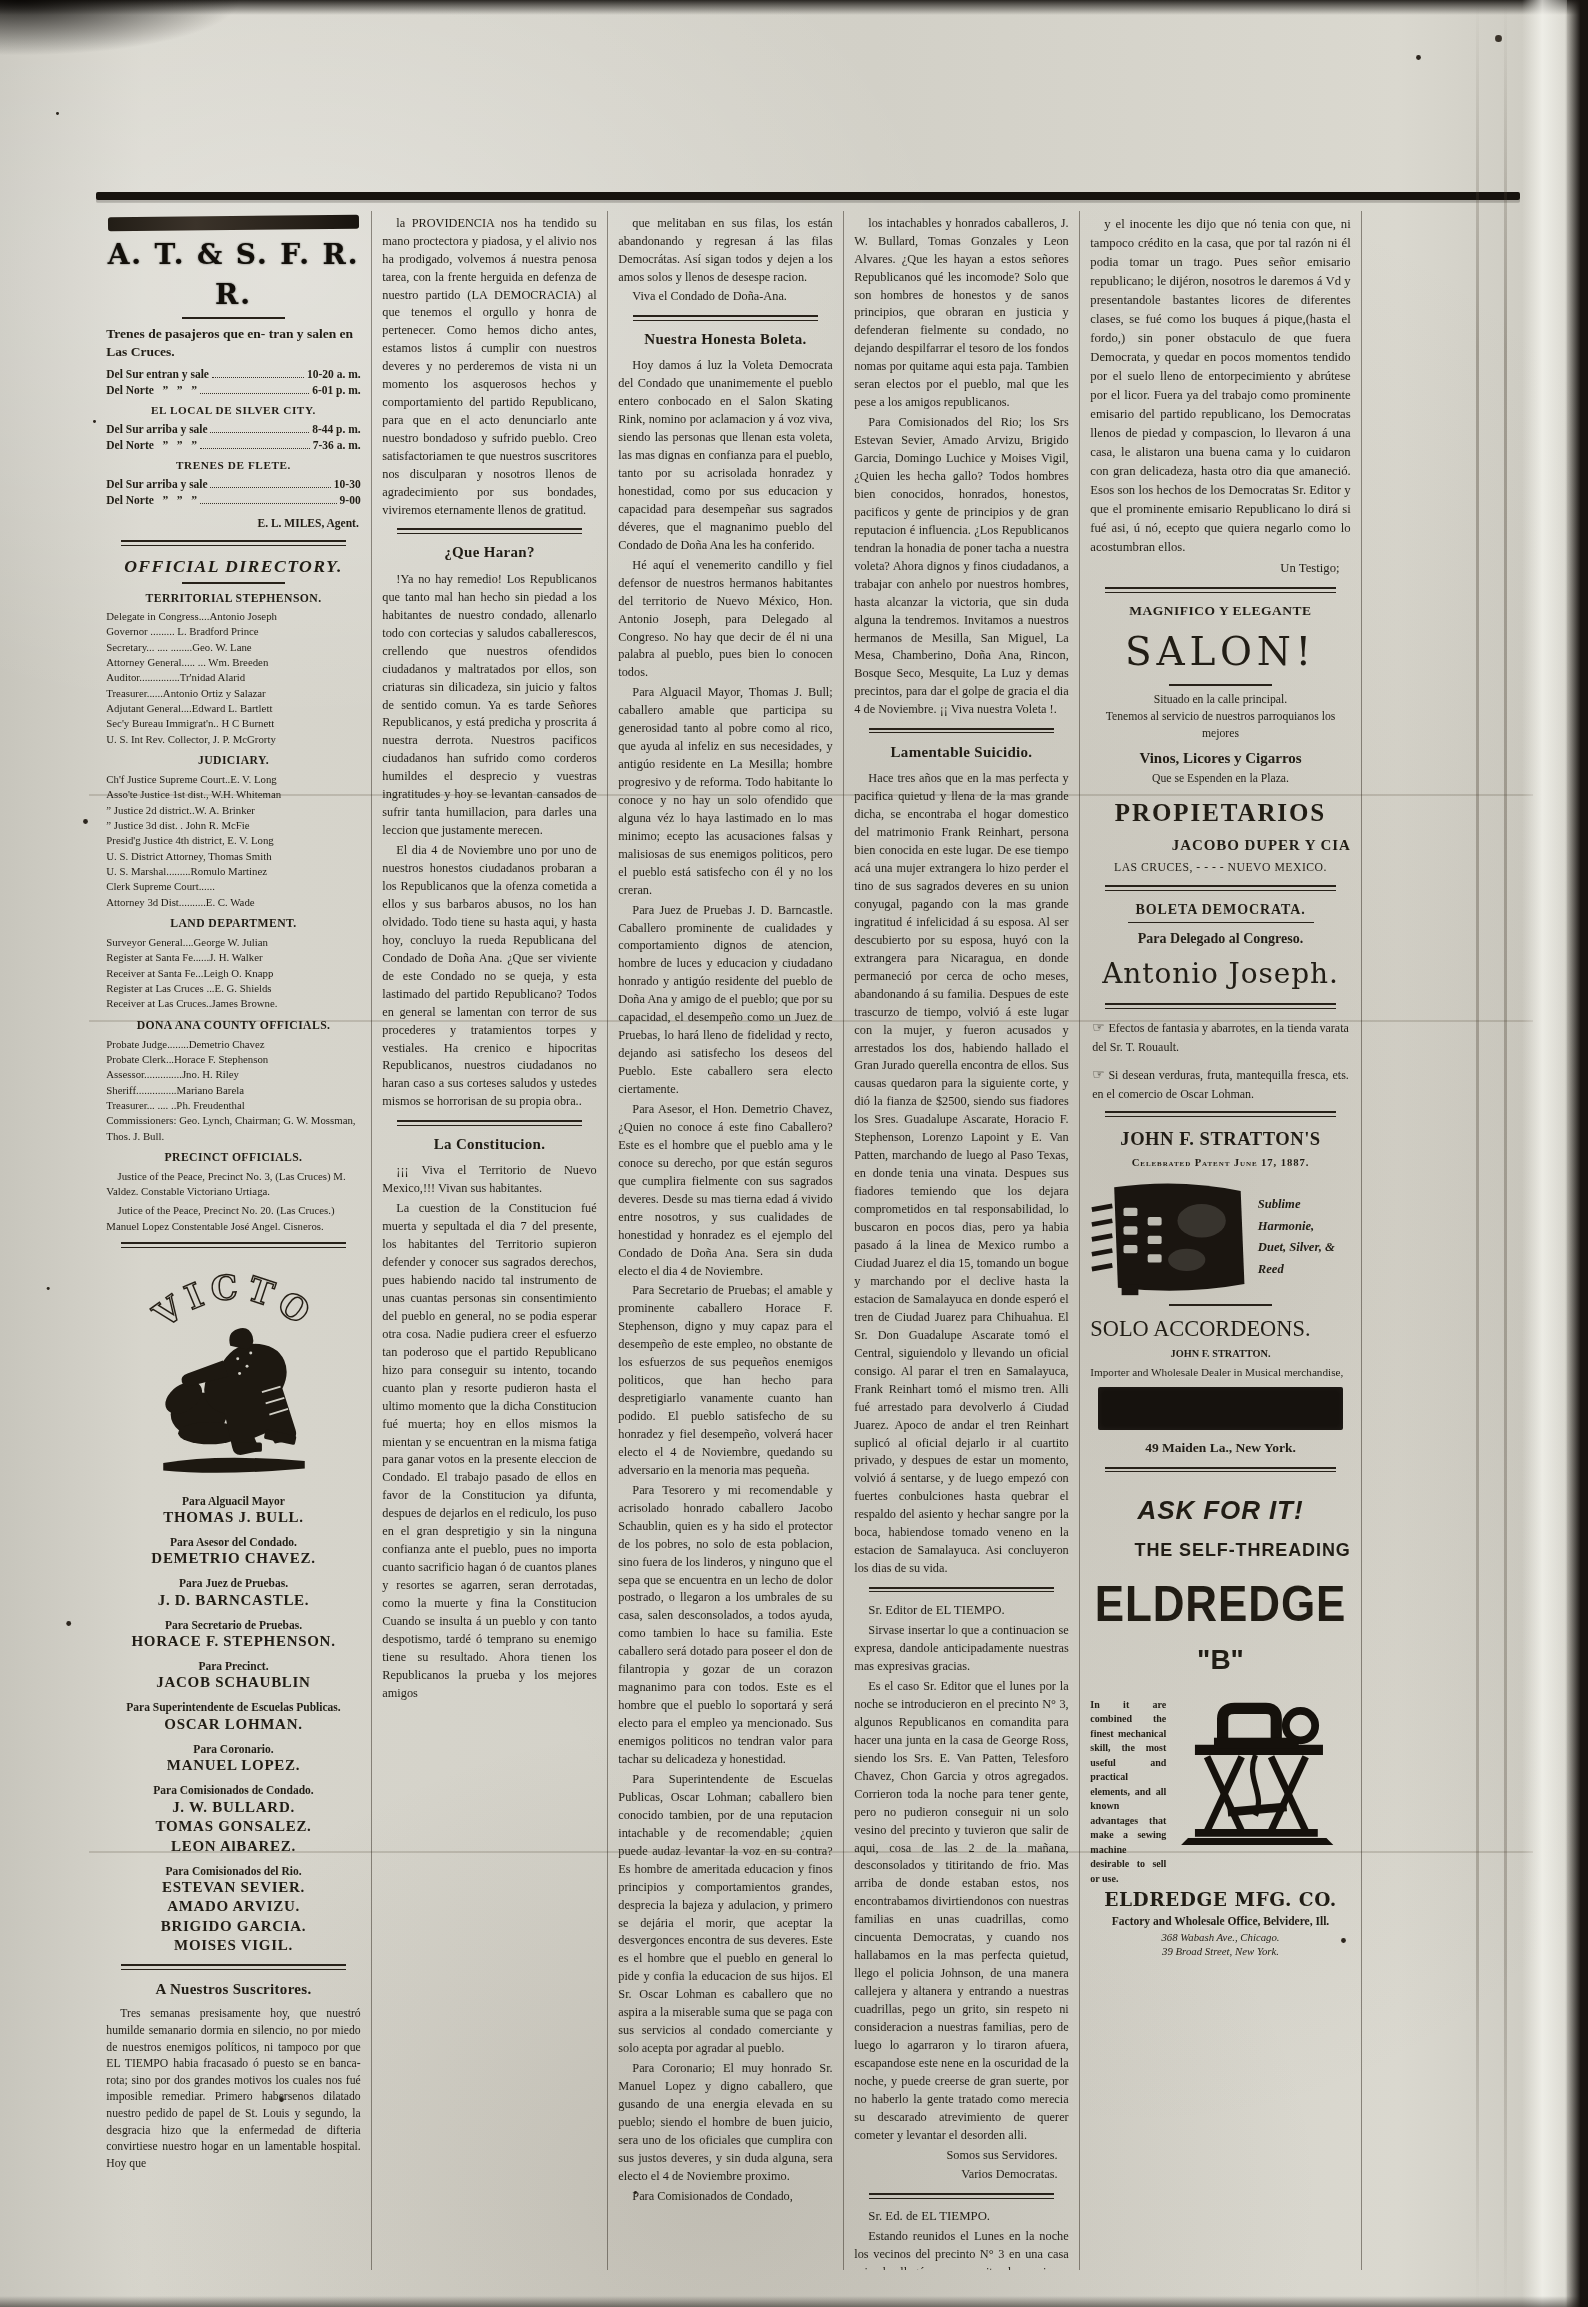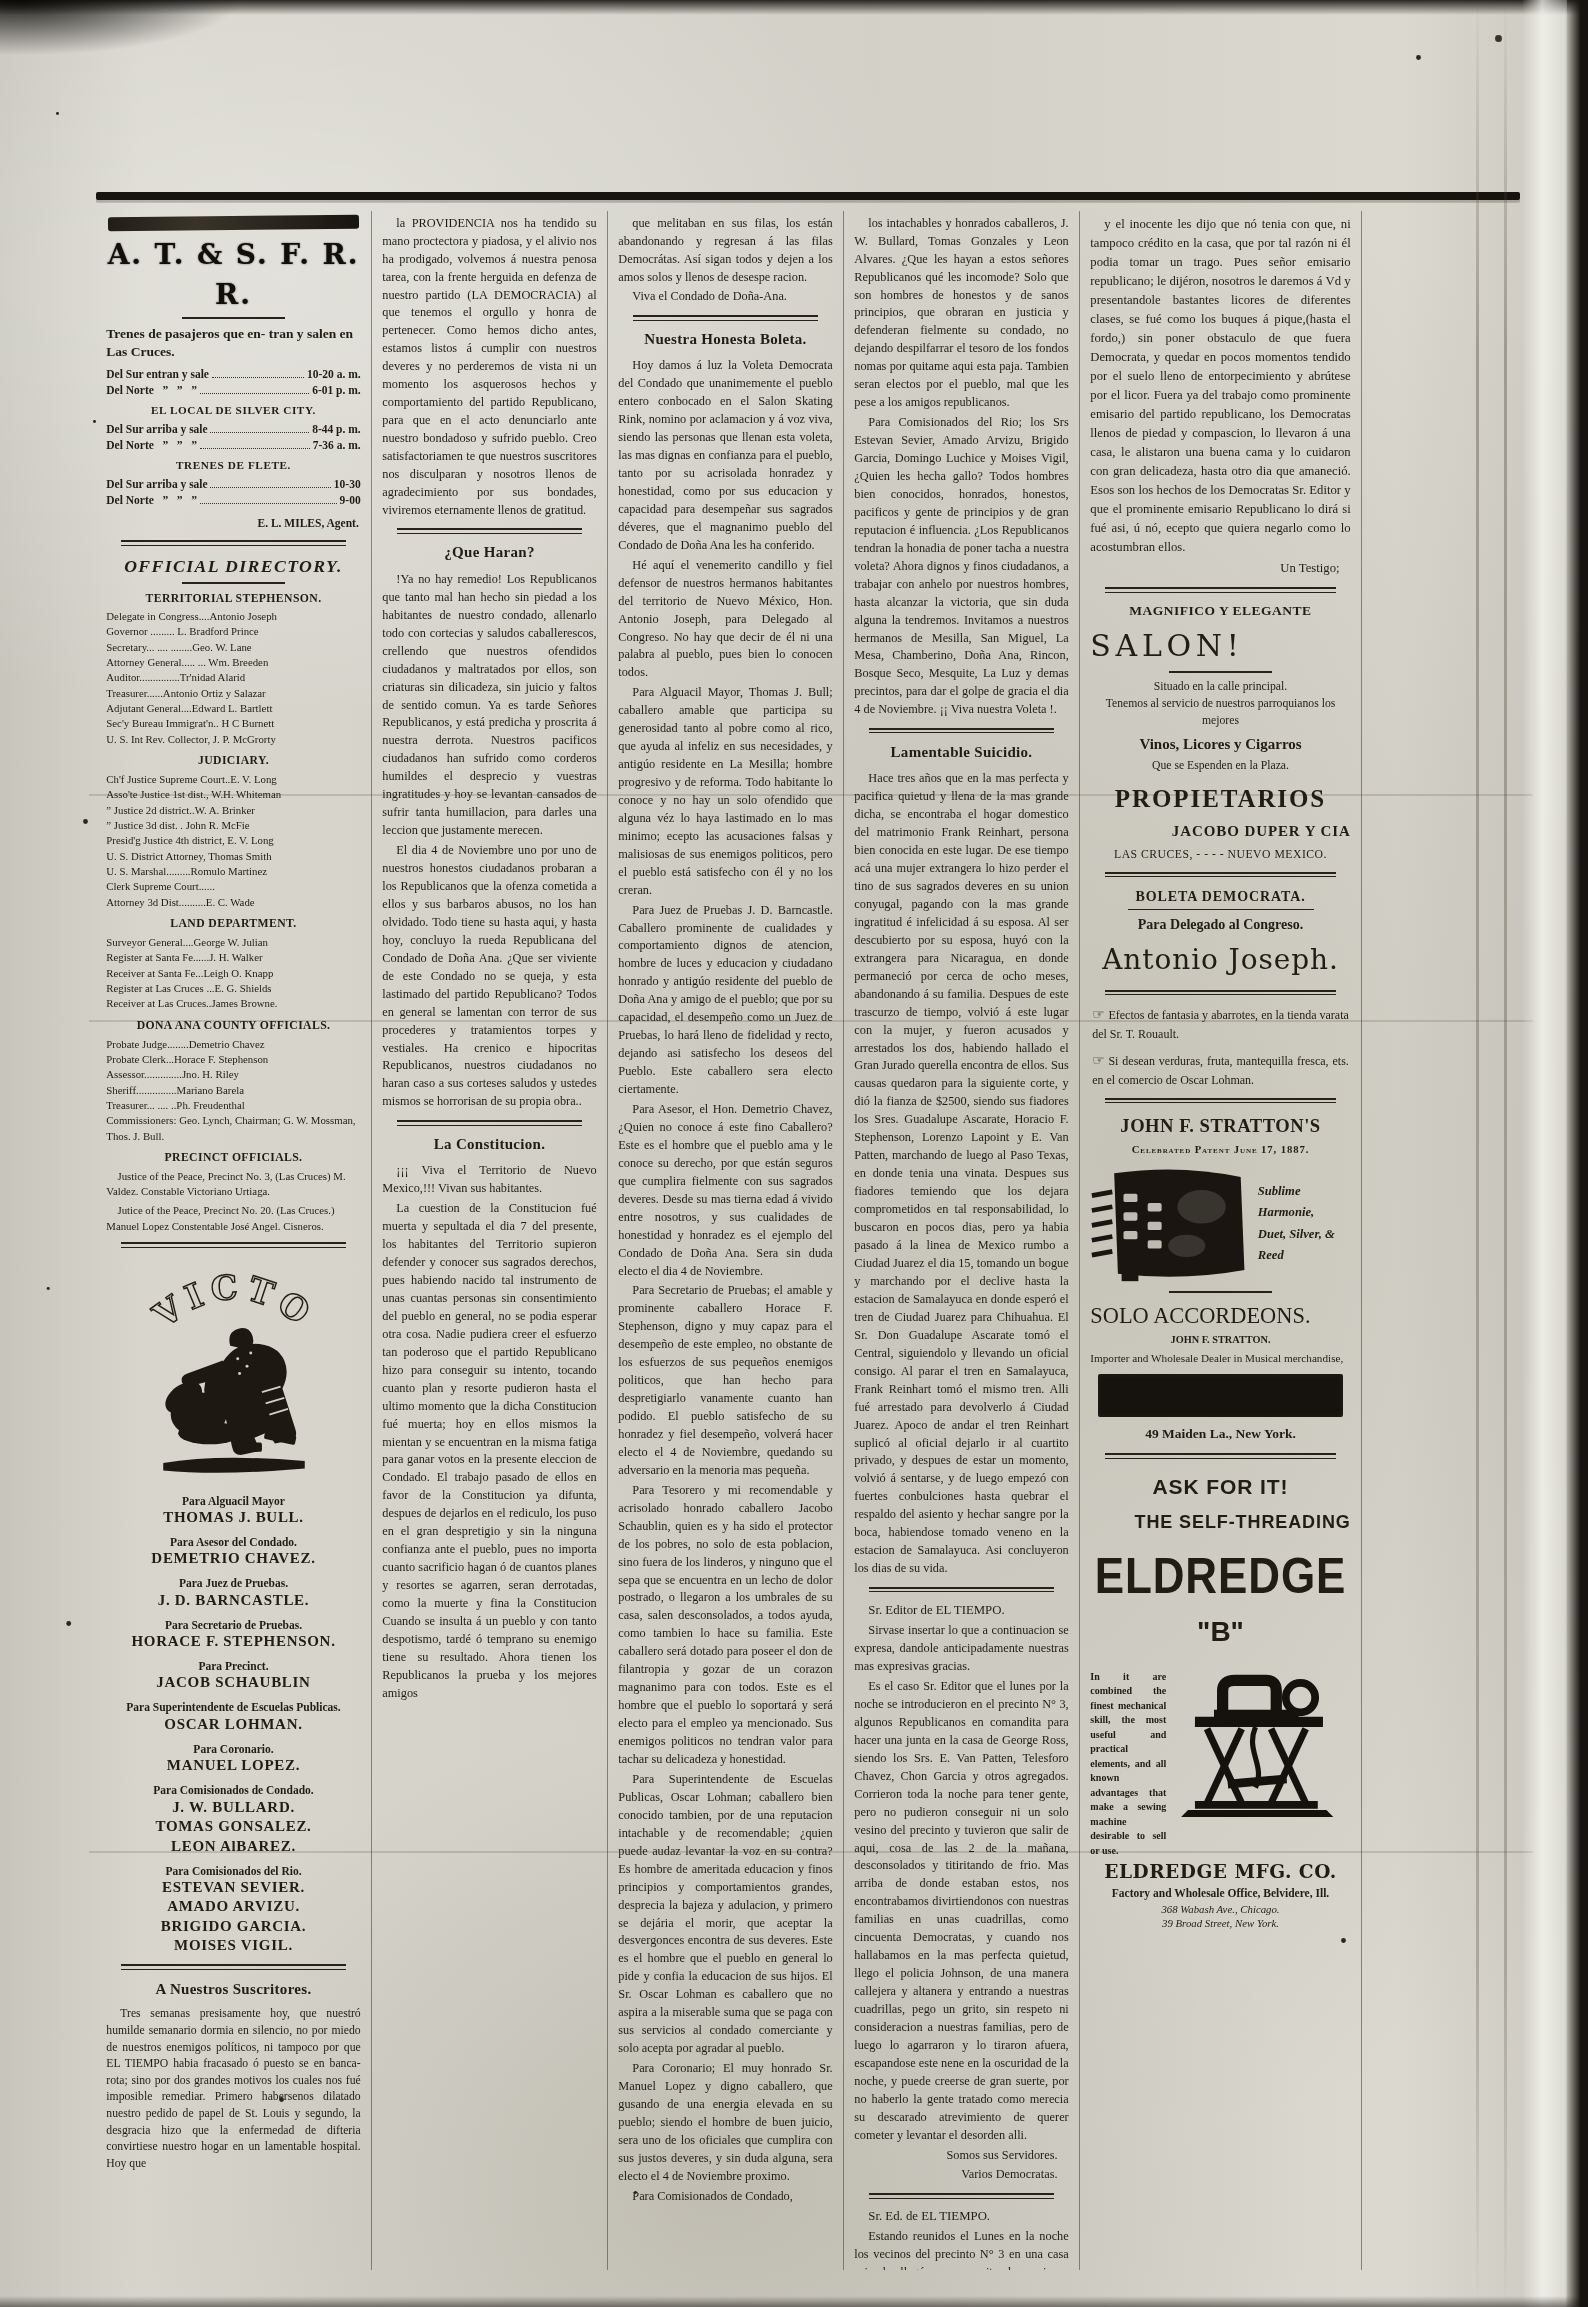"SALON!" .salon-title { font-size: 30px -> 39px; text-align: left -> center }
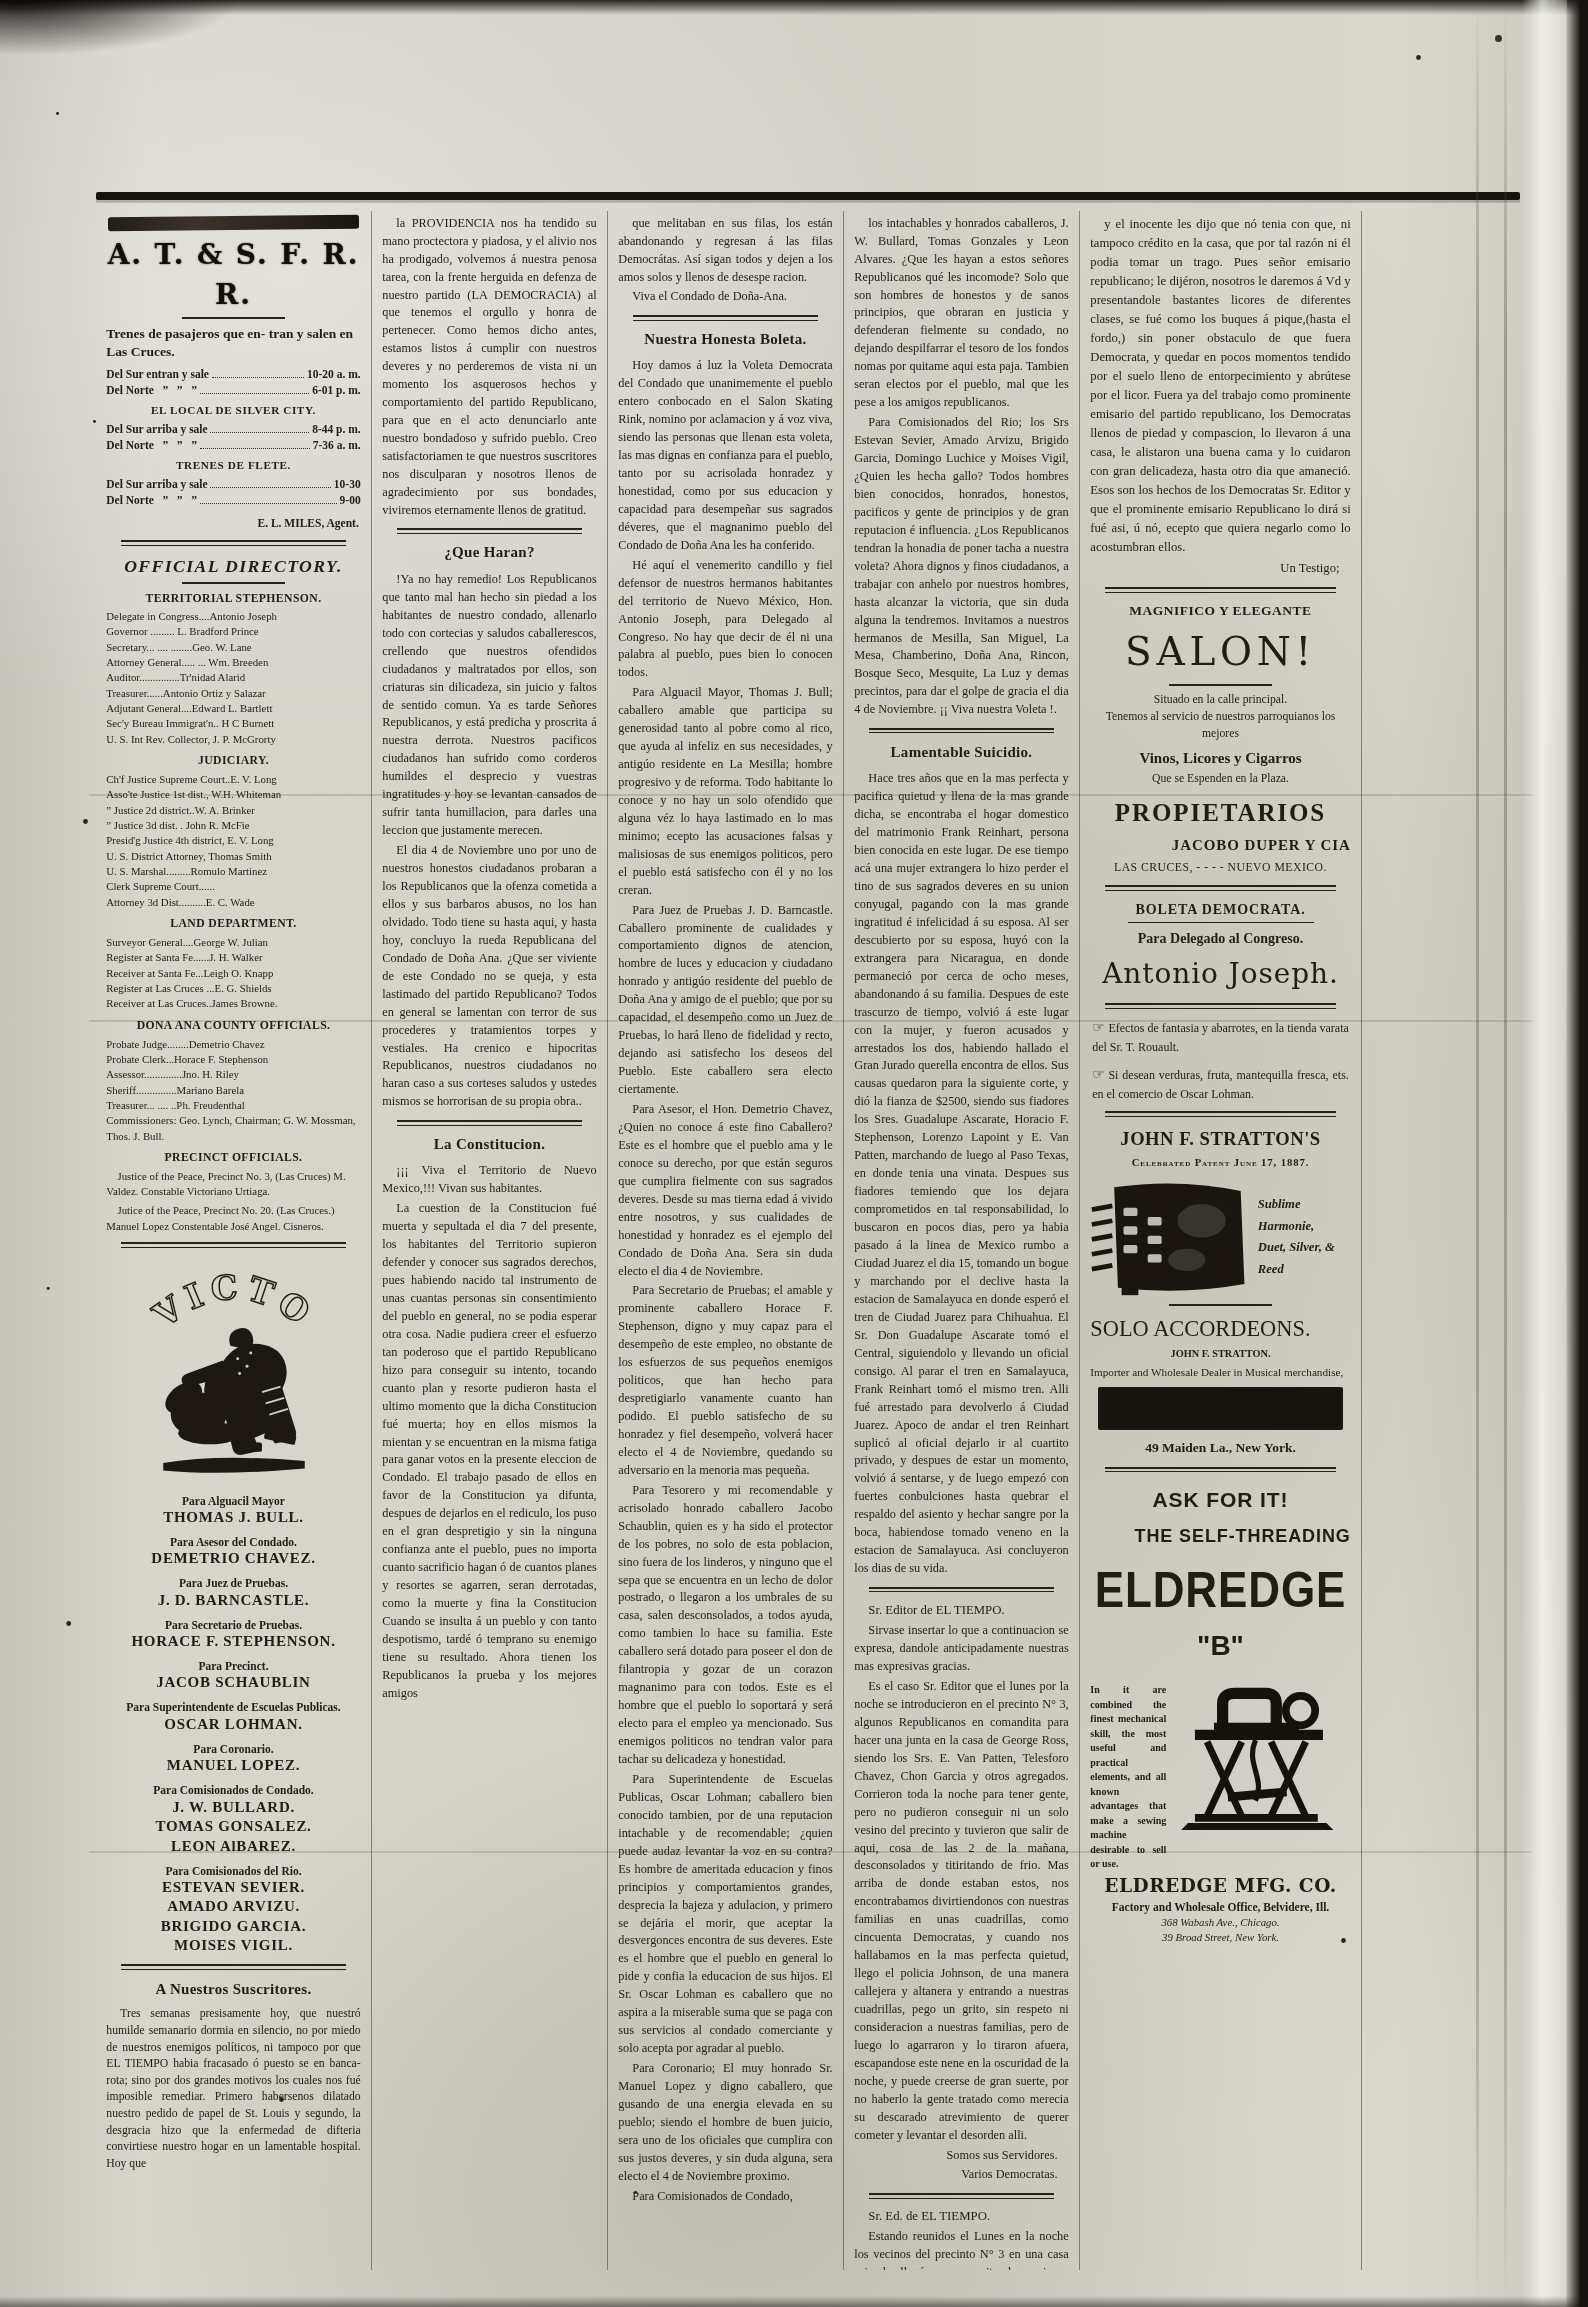"ASK FOR IT!" .eld-ask { font-size: 21px -> 26px; font-style: none -> italic; margin-top: 12px -> 19px }
